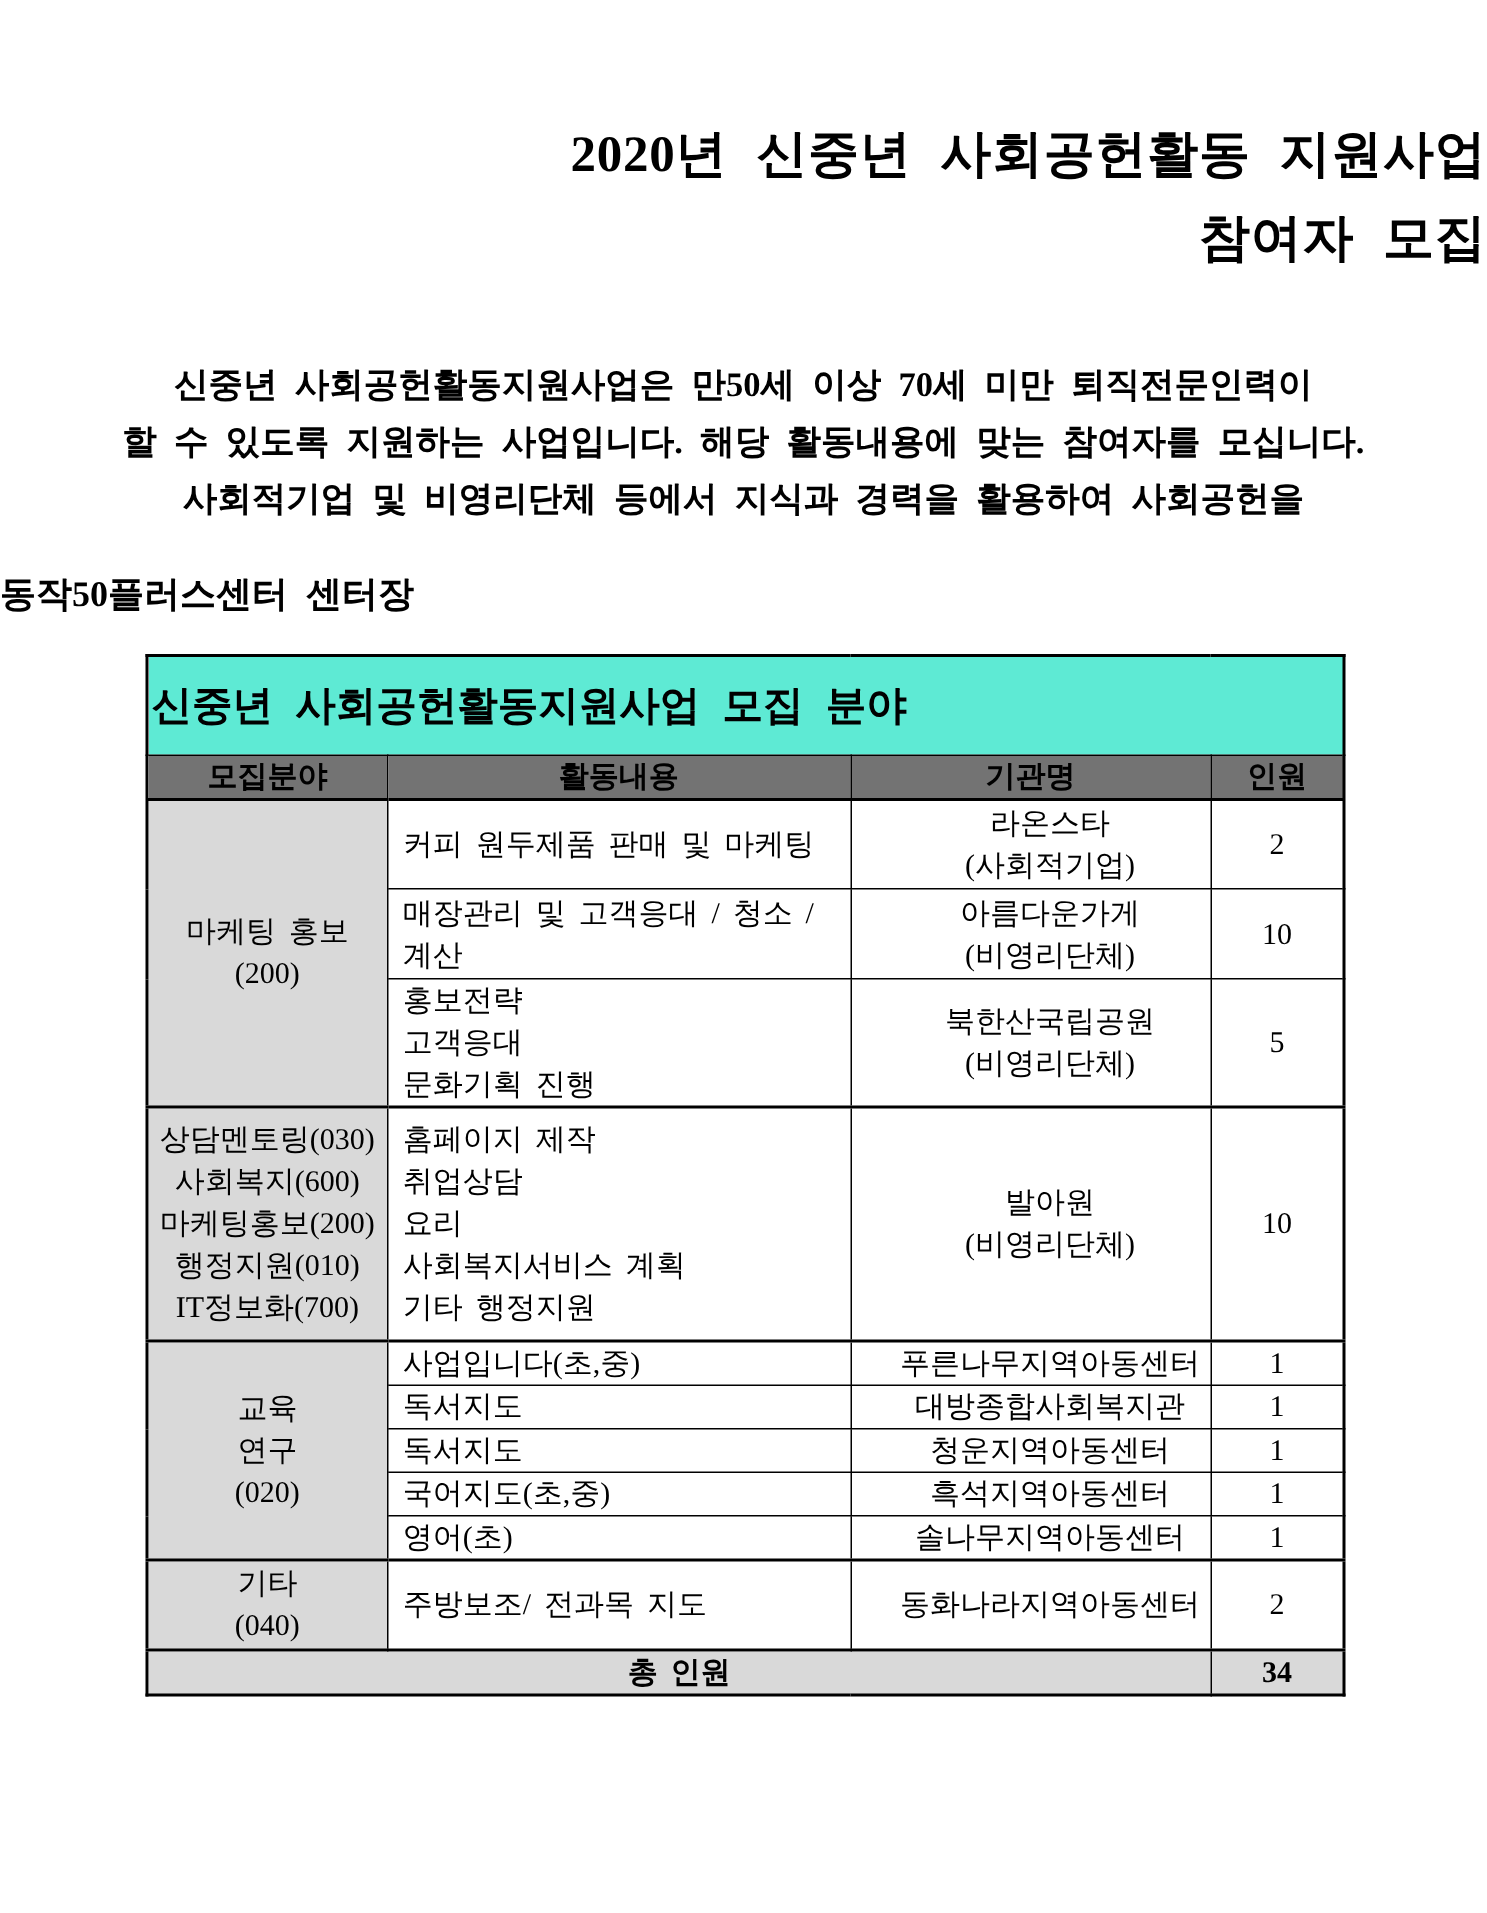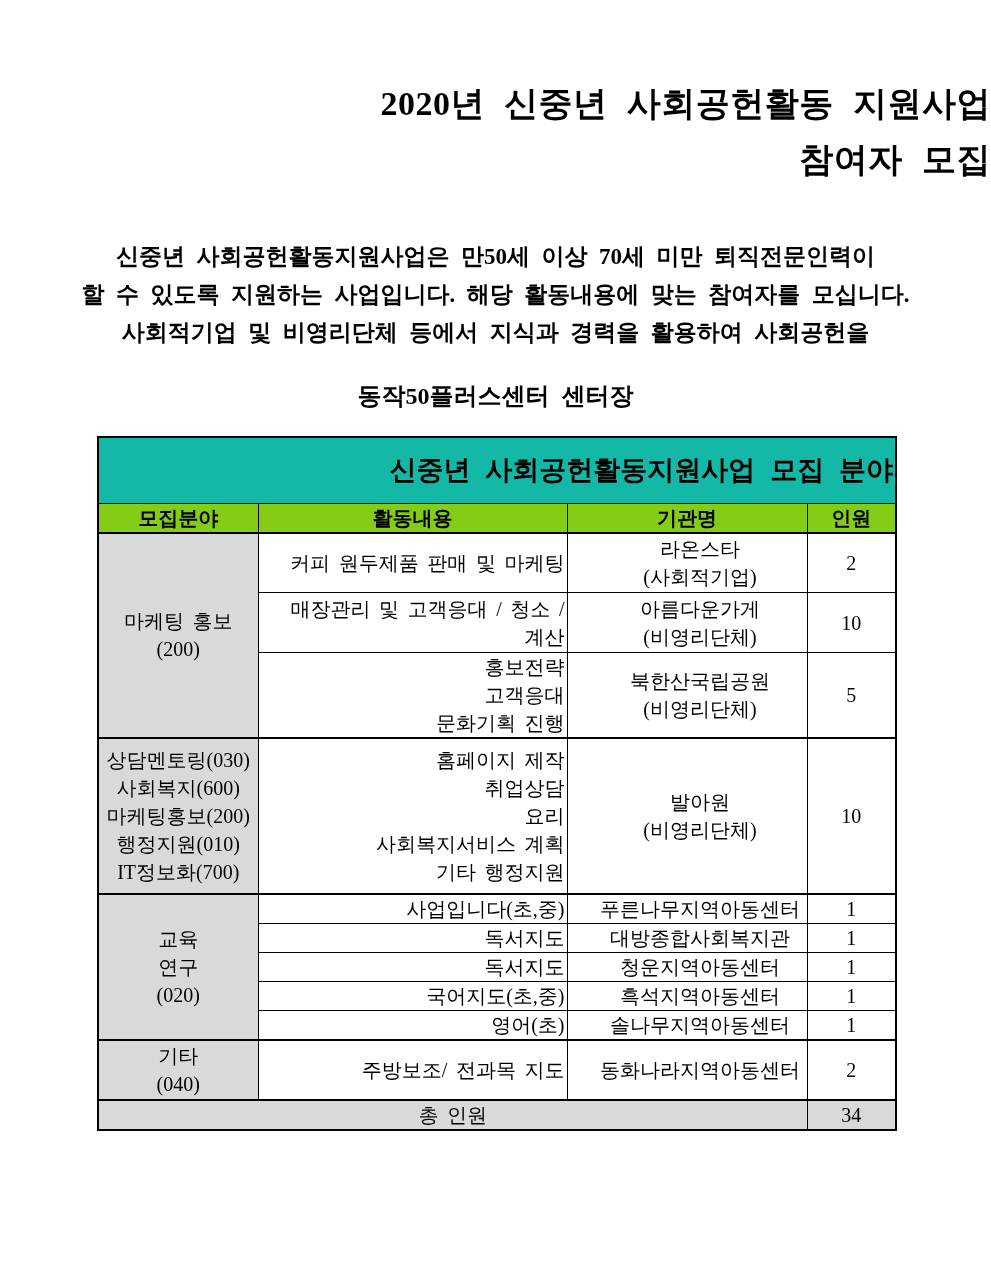"동작50플러스센터 센터장" .signer { text-align: center -> none }
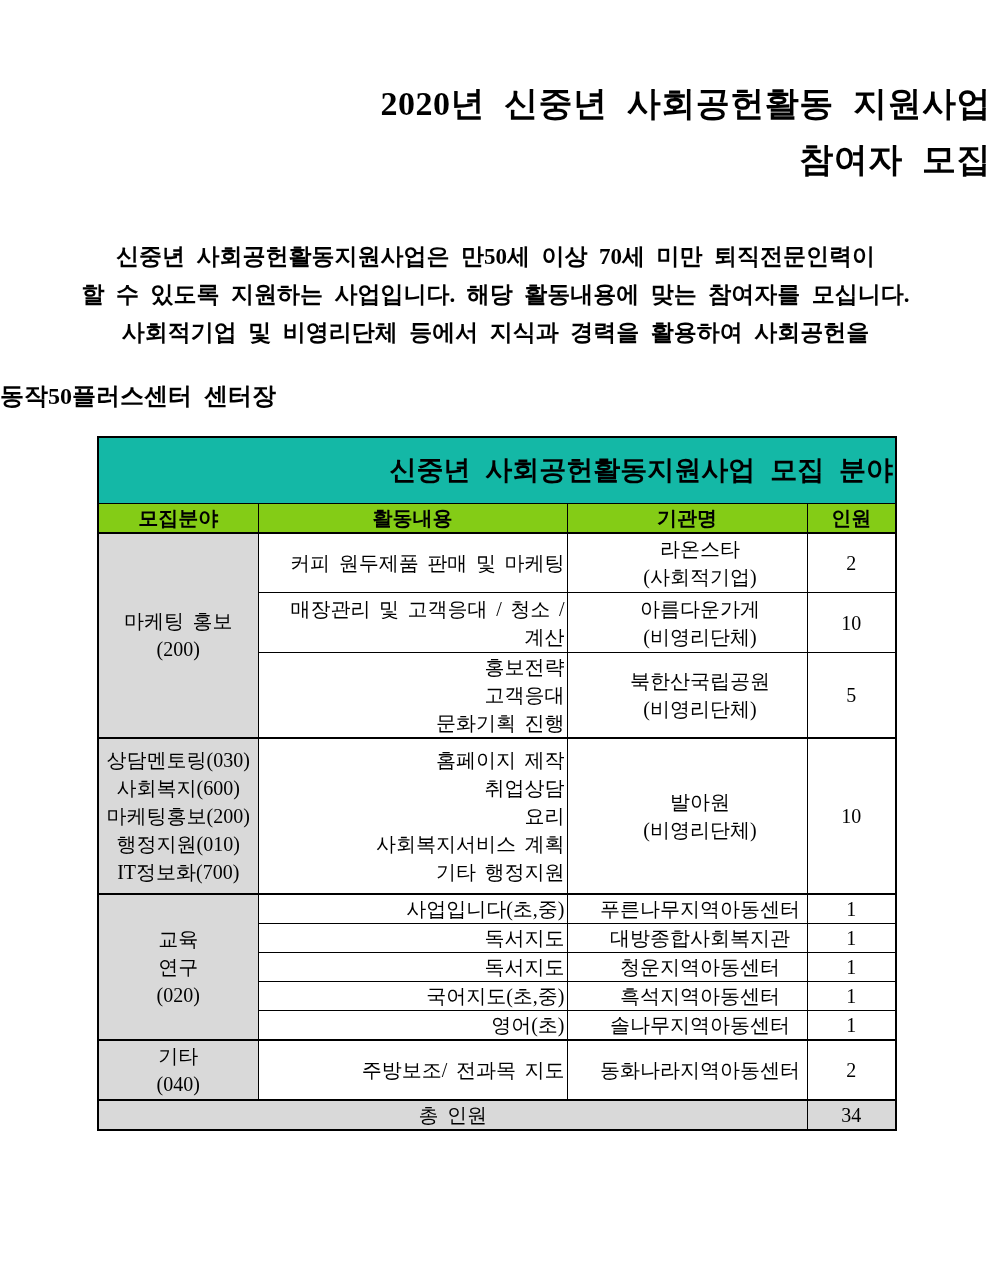"신중년 사회공헌활동지원사업 모집 분야" td.t-title { background: #14b8a6 -> #5eead4; text-align: right -> left }
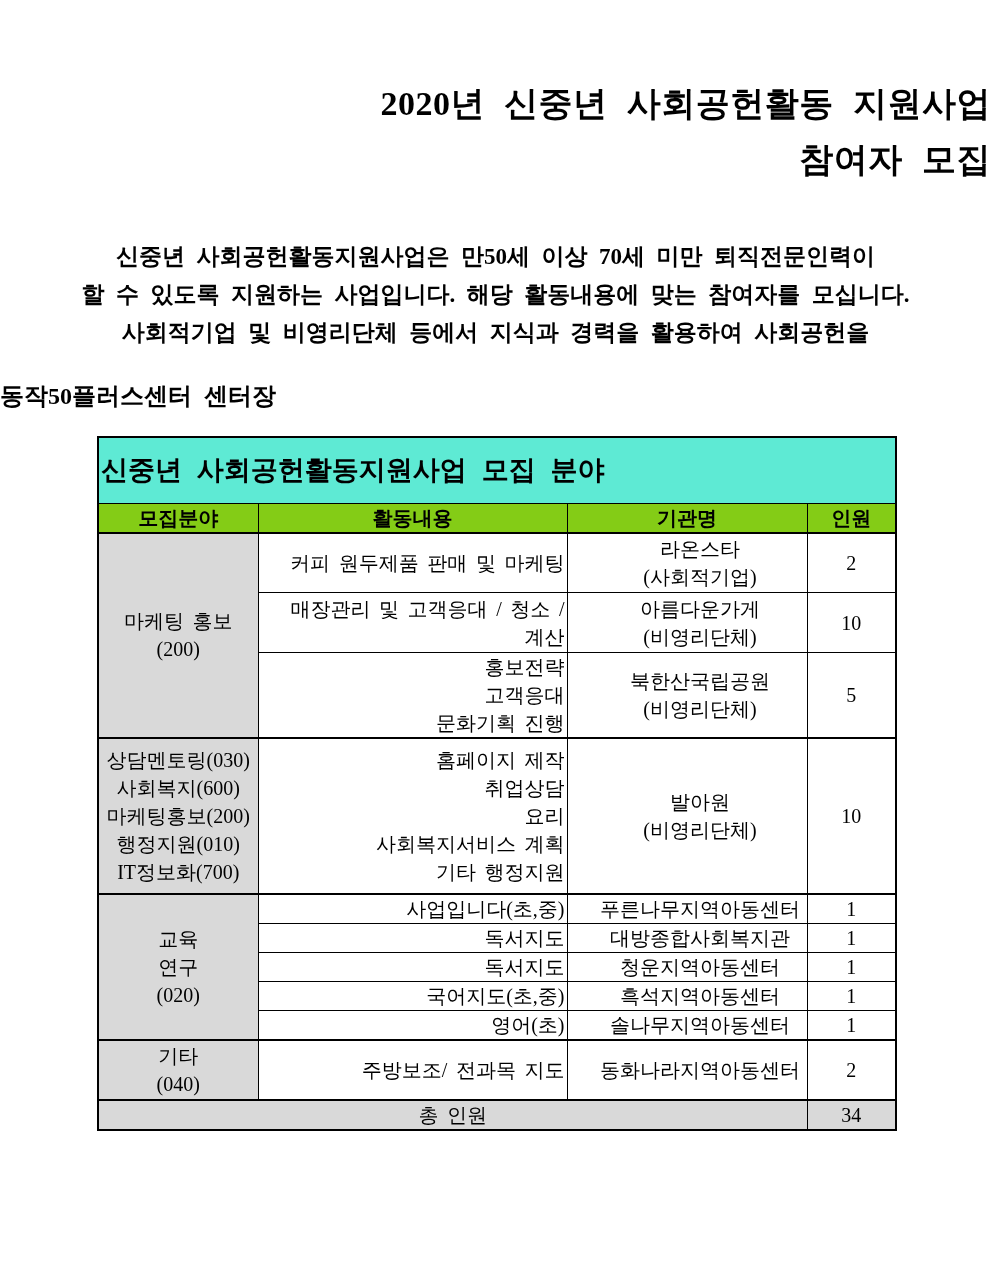"모집분야" tr.head-row td { background: #84cc16 -> #737373 }
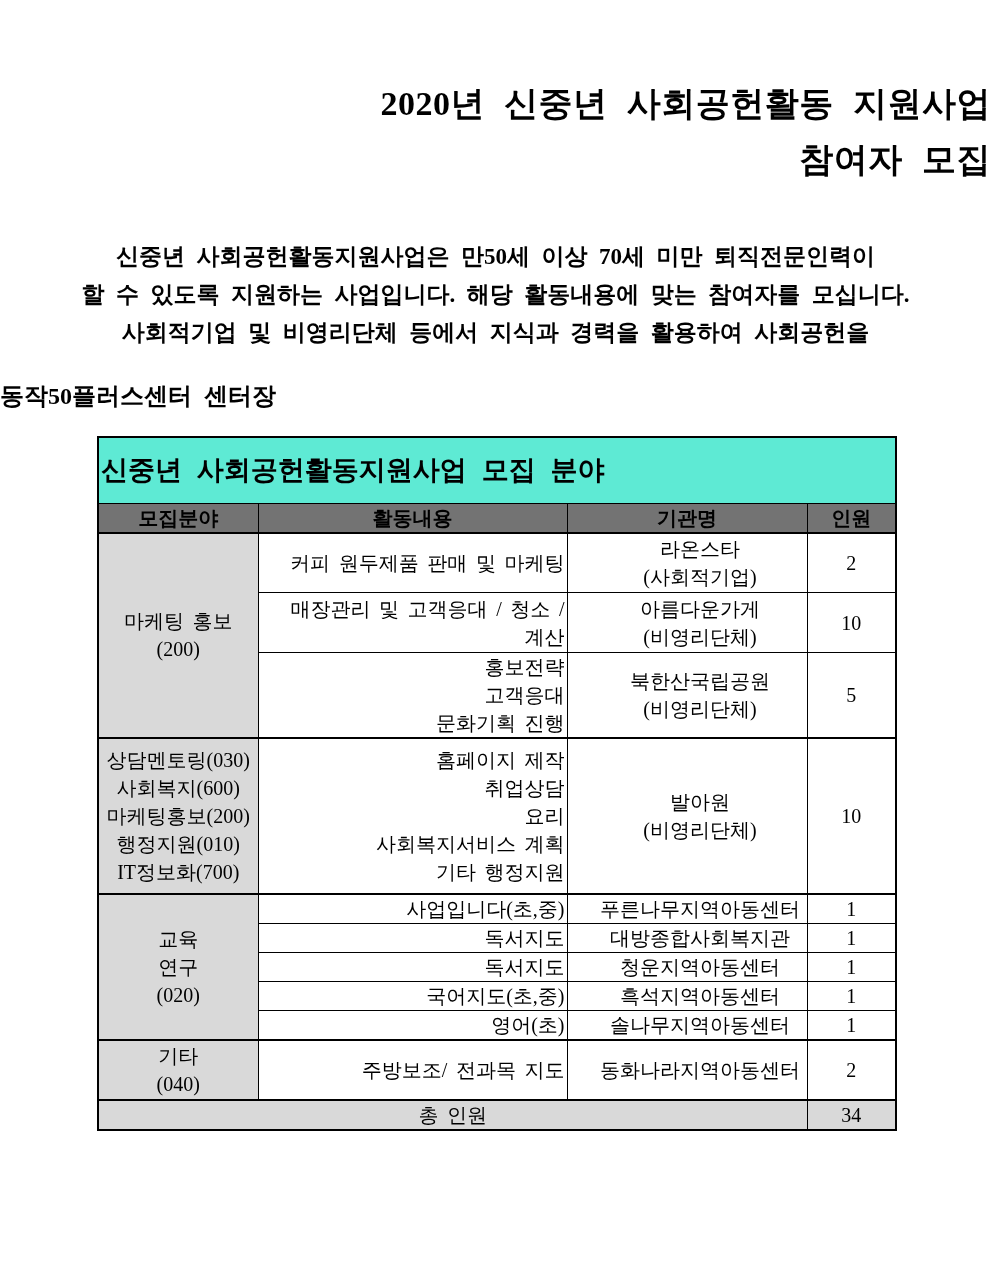"커피 원두제품 판매 및 마케팅" td.act { text-align: right -> left }
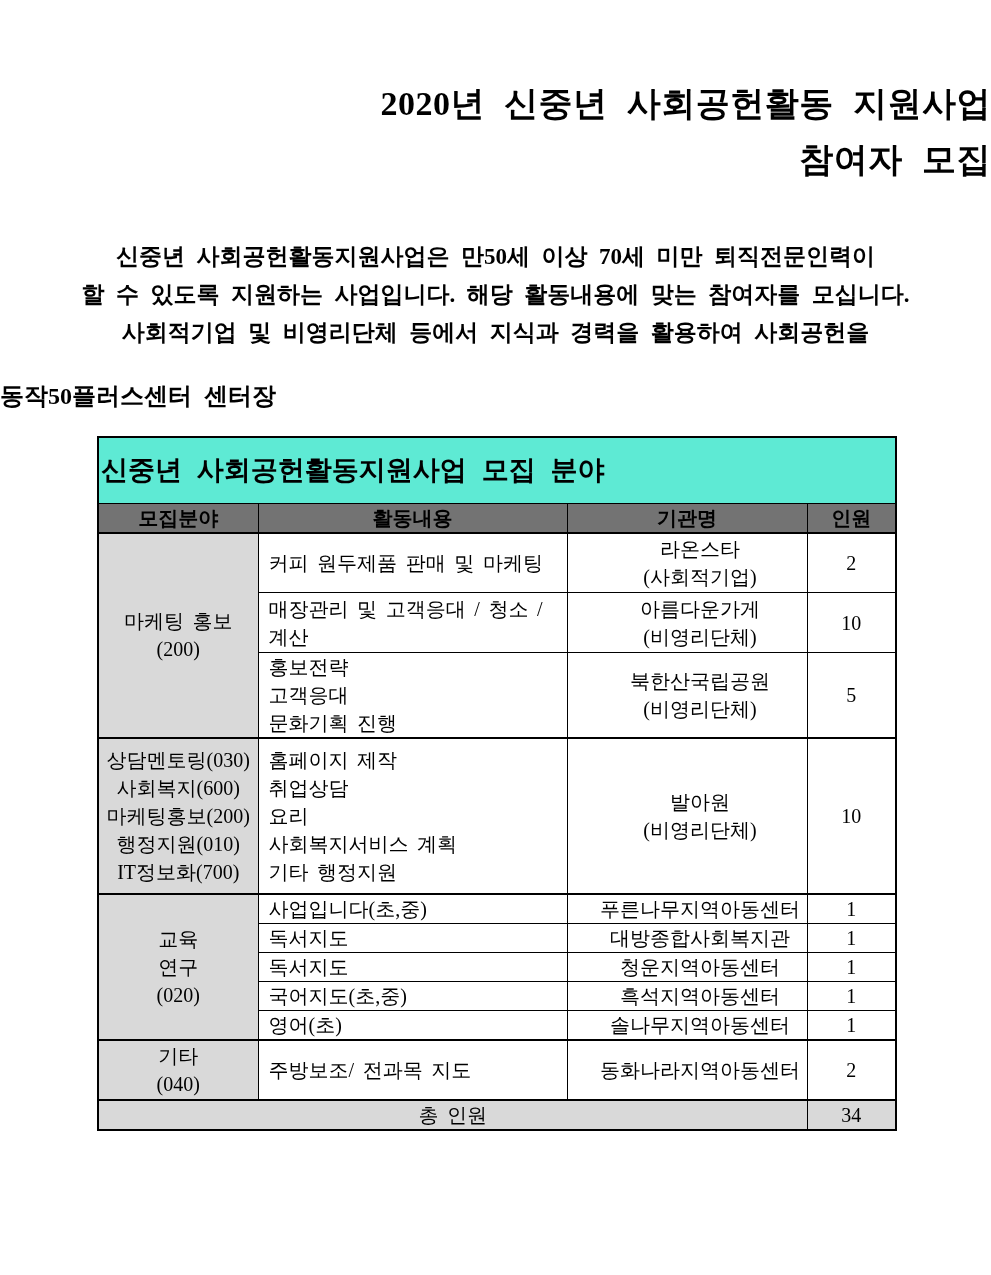"총 인원" tr.total-row td { font-weight: normal -> bold }
